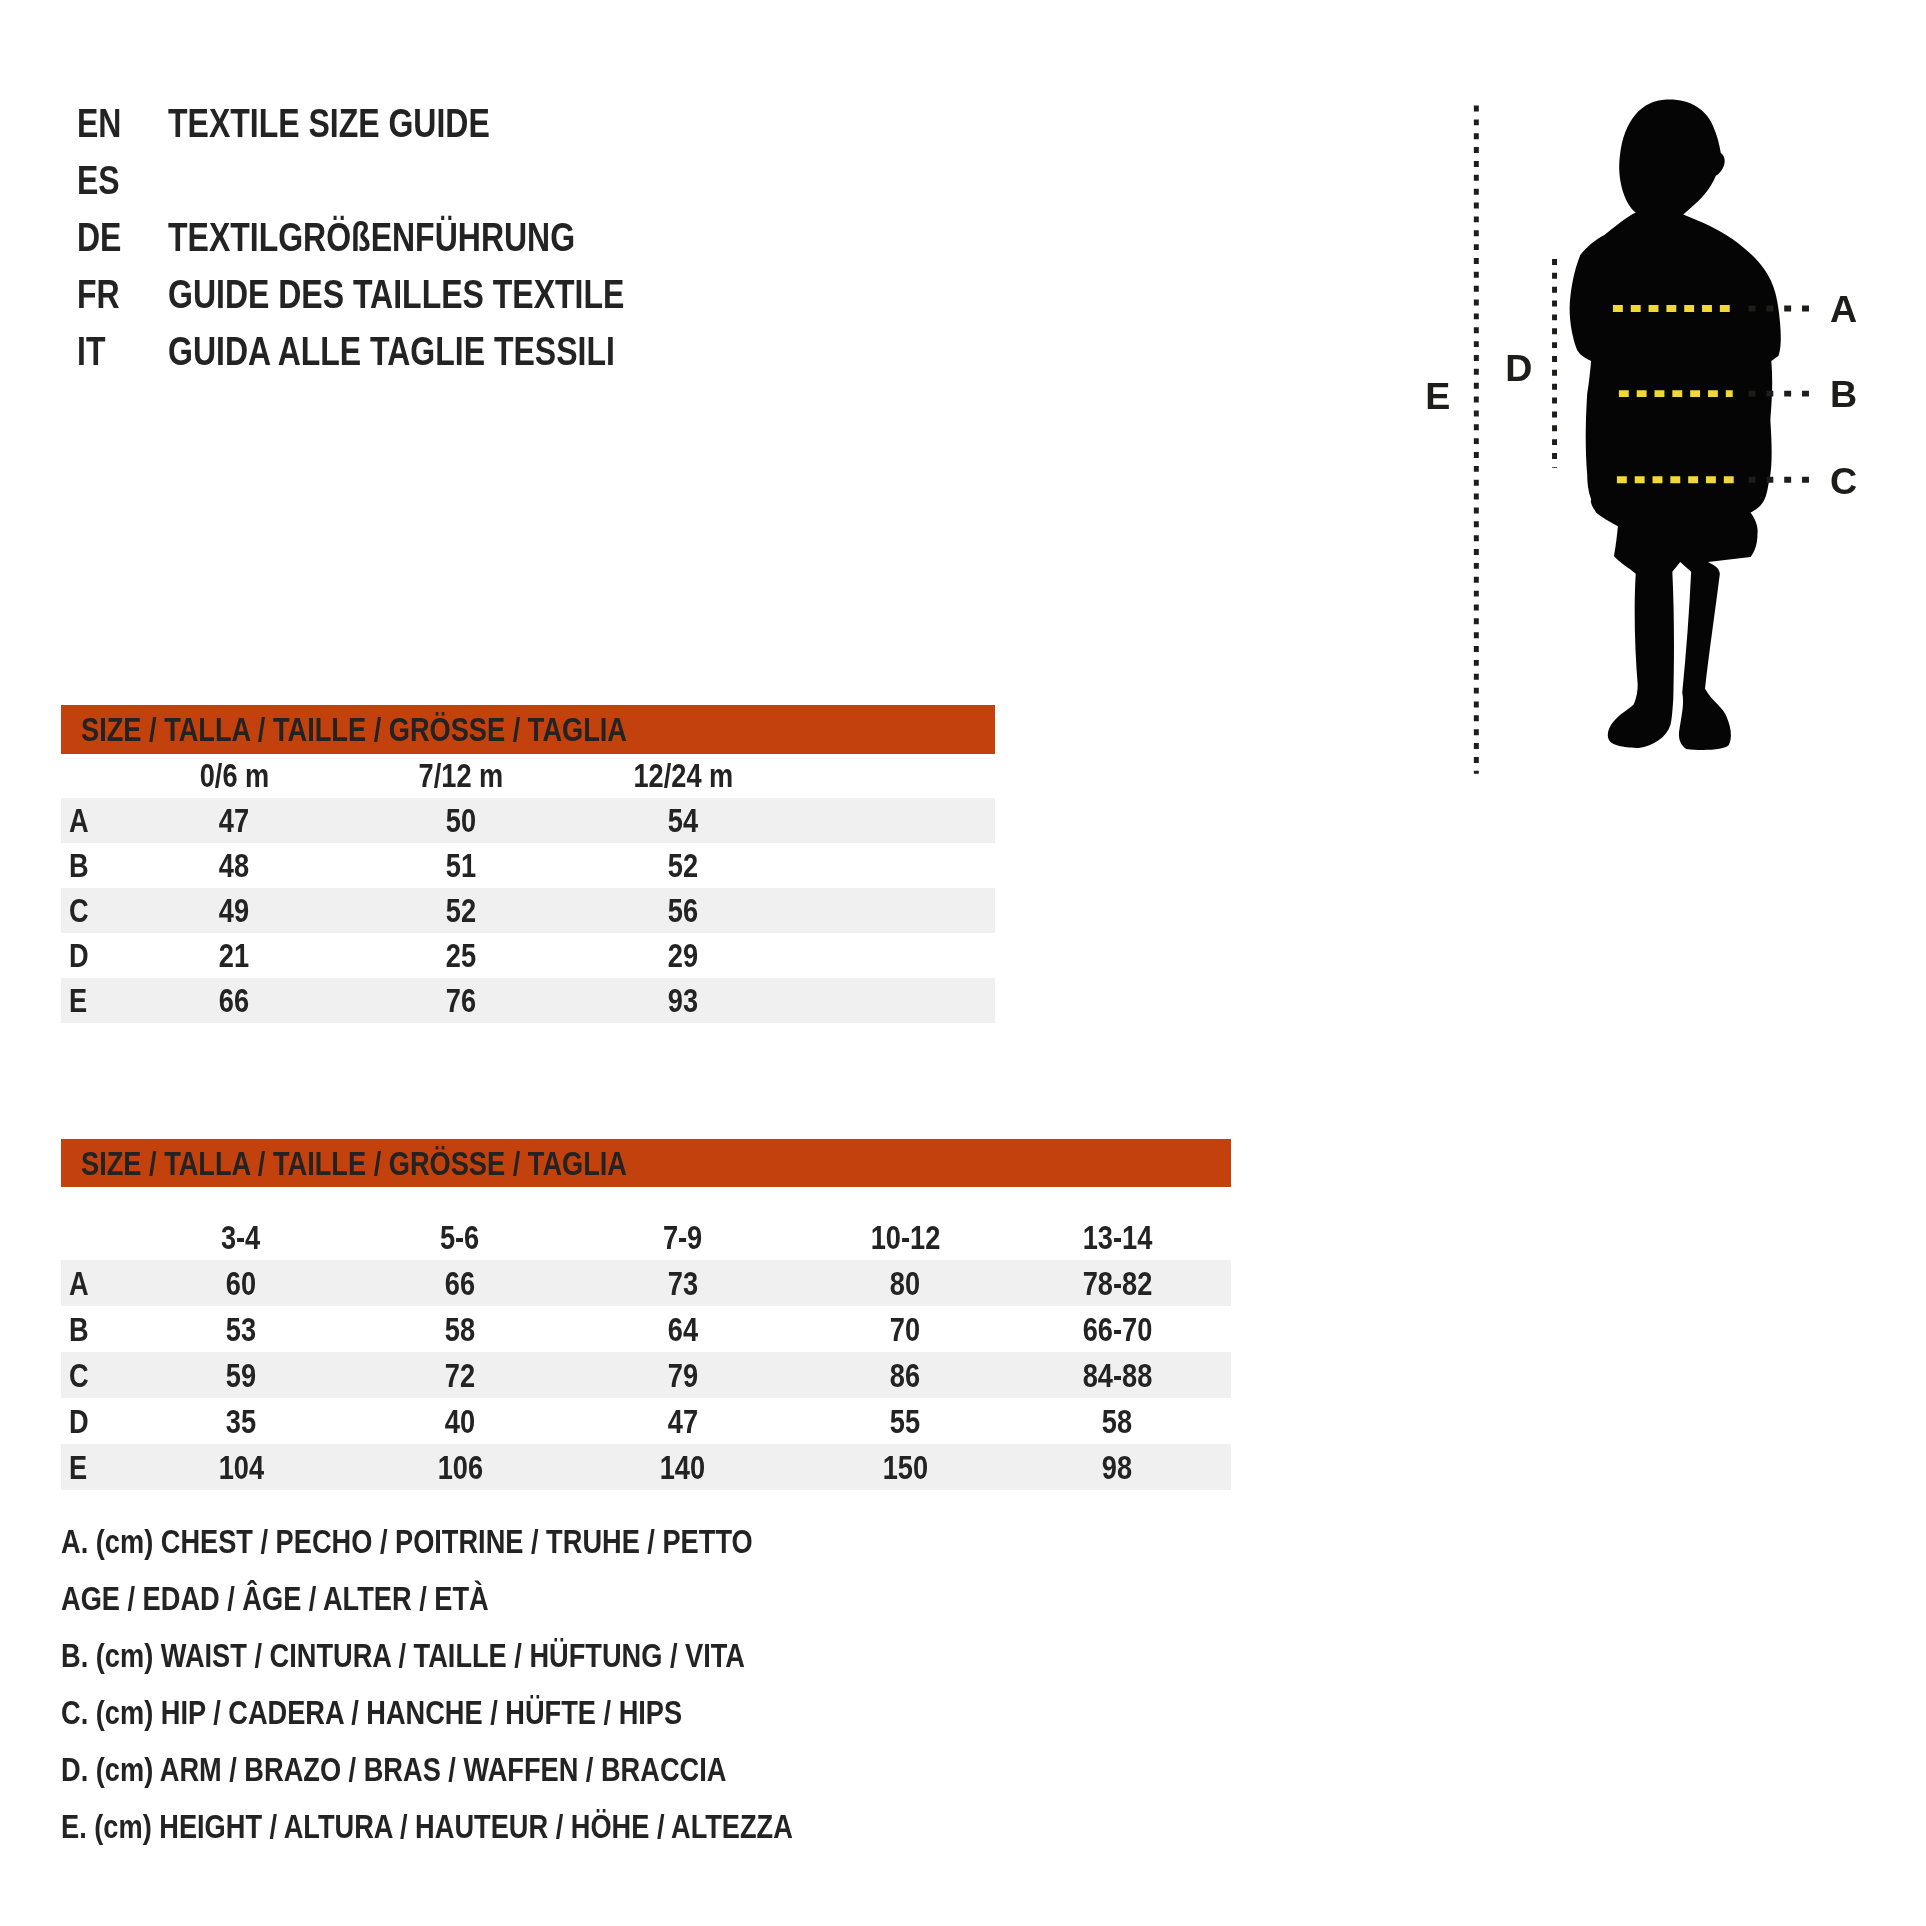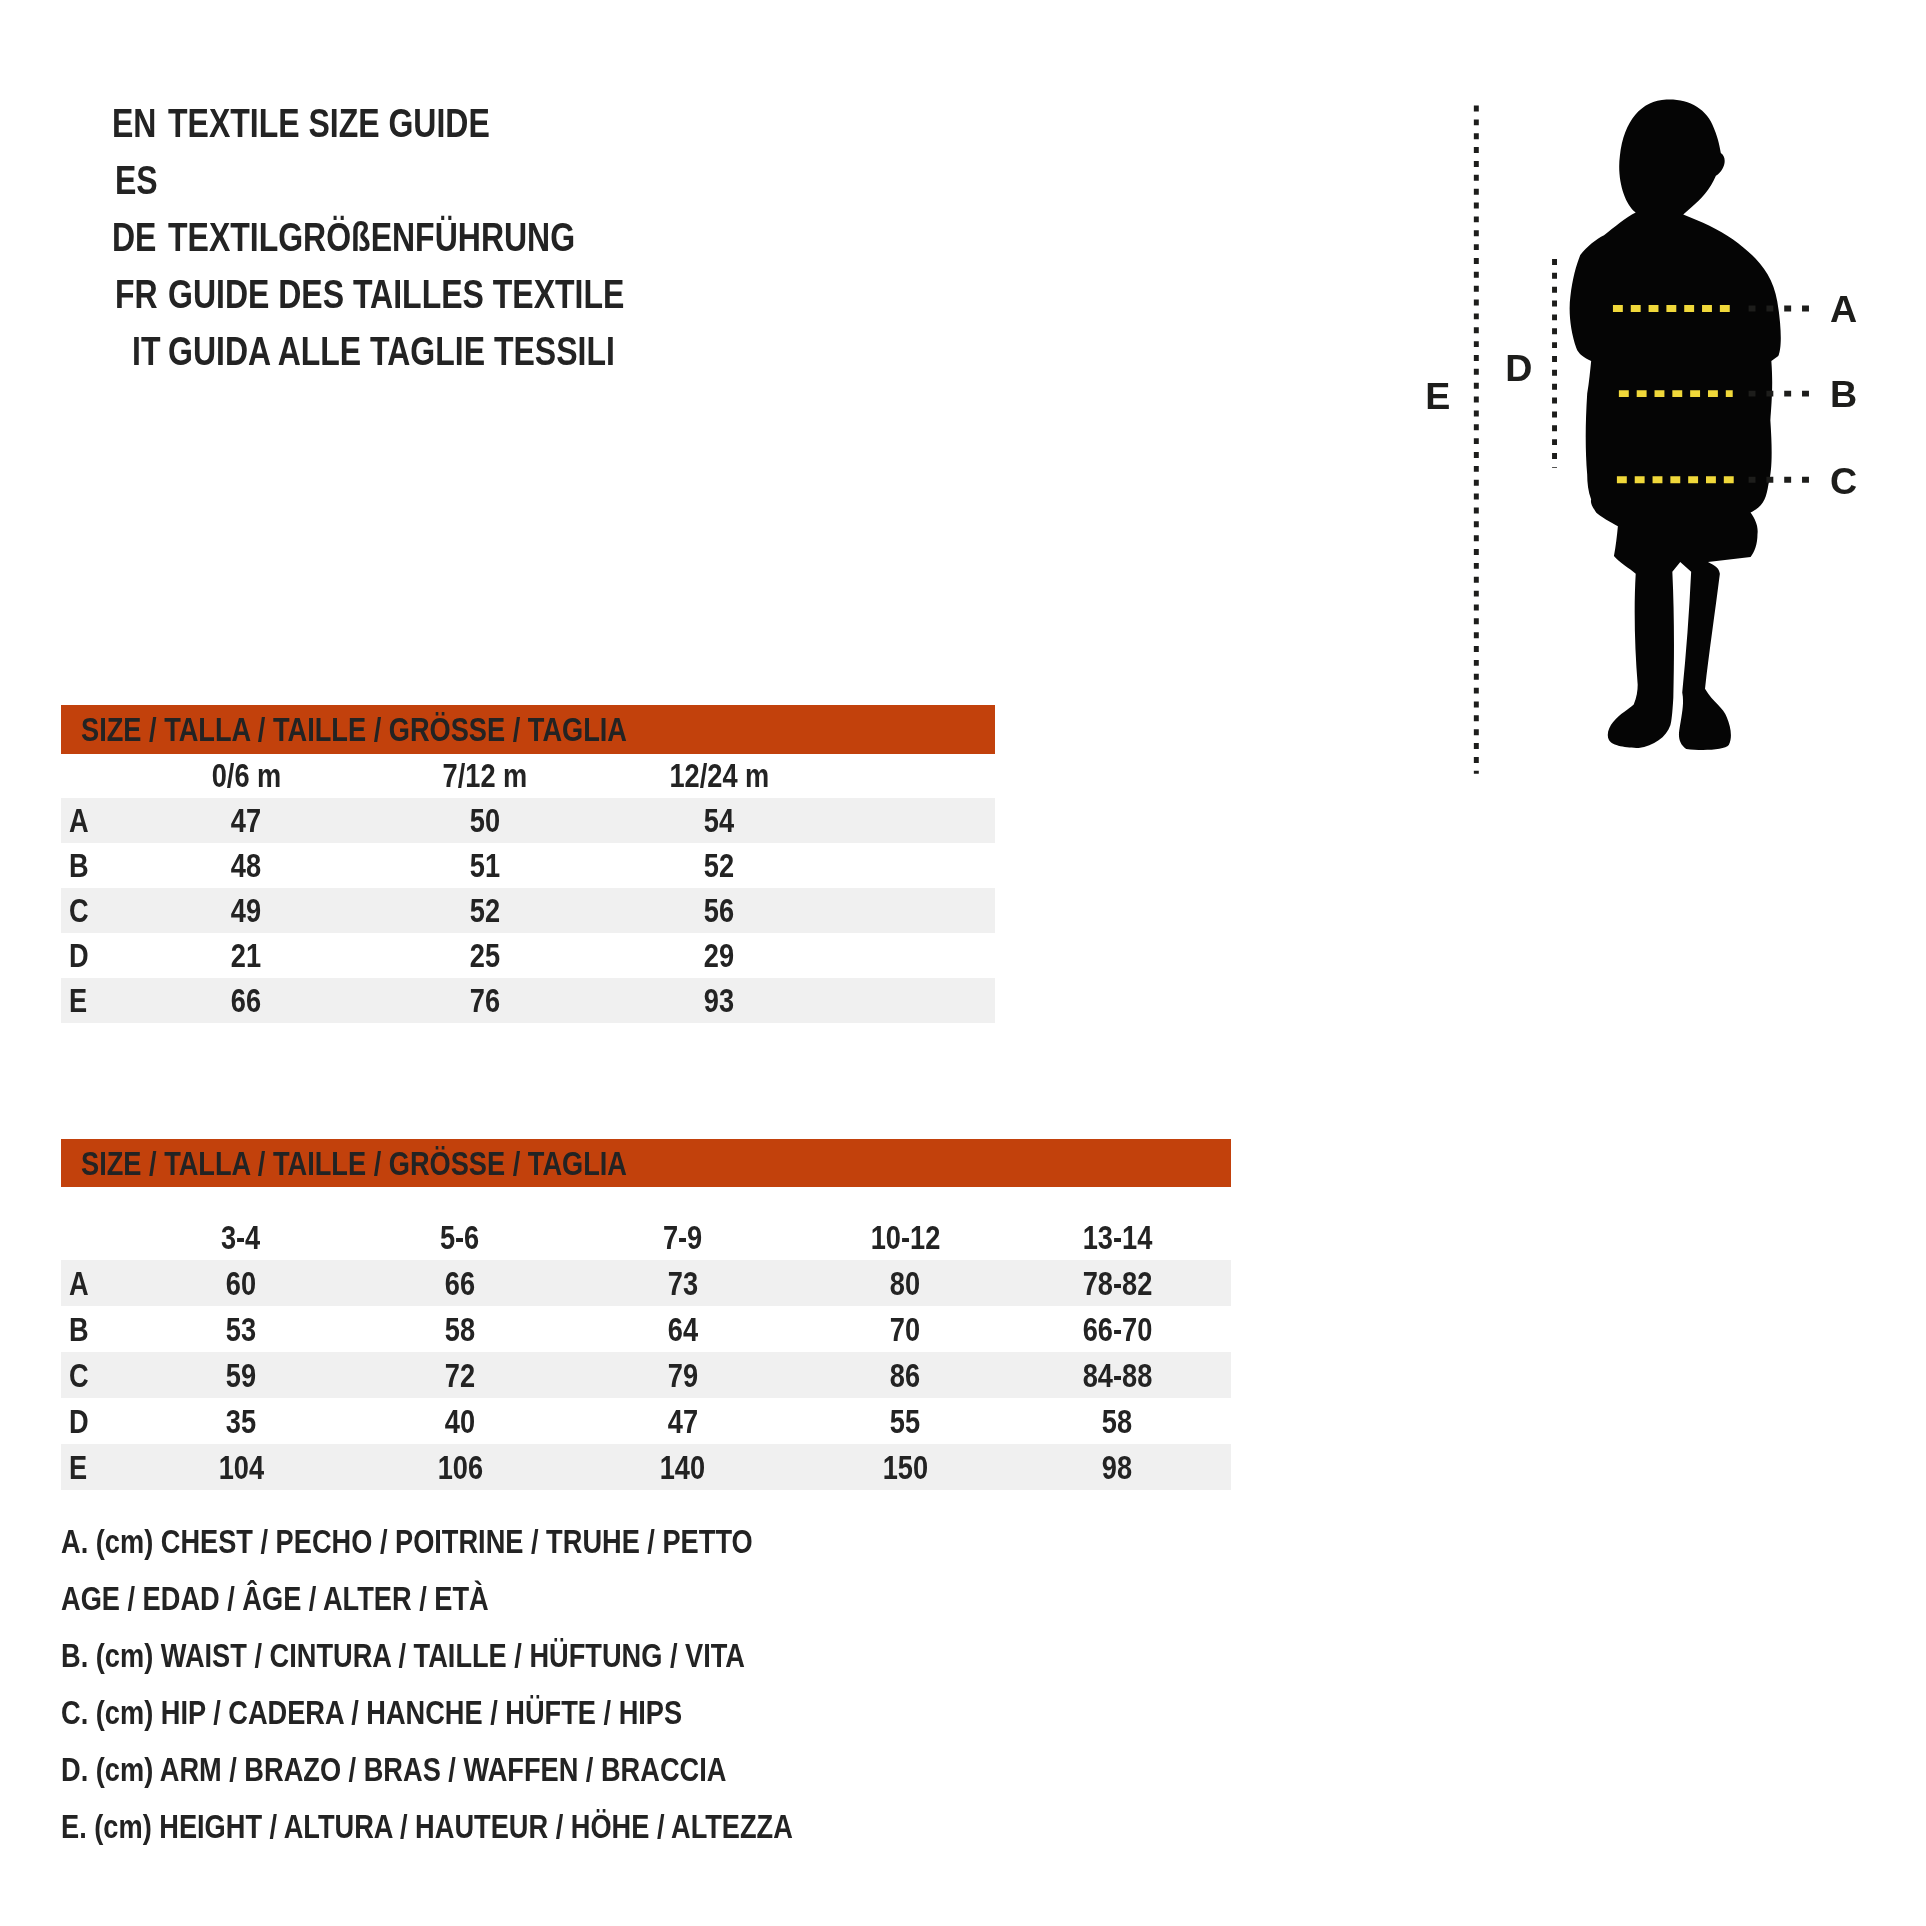"EN" .lang-code { text-align: right -> none }
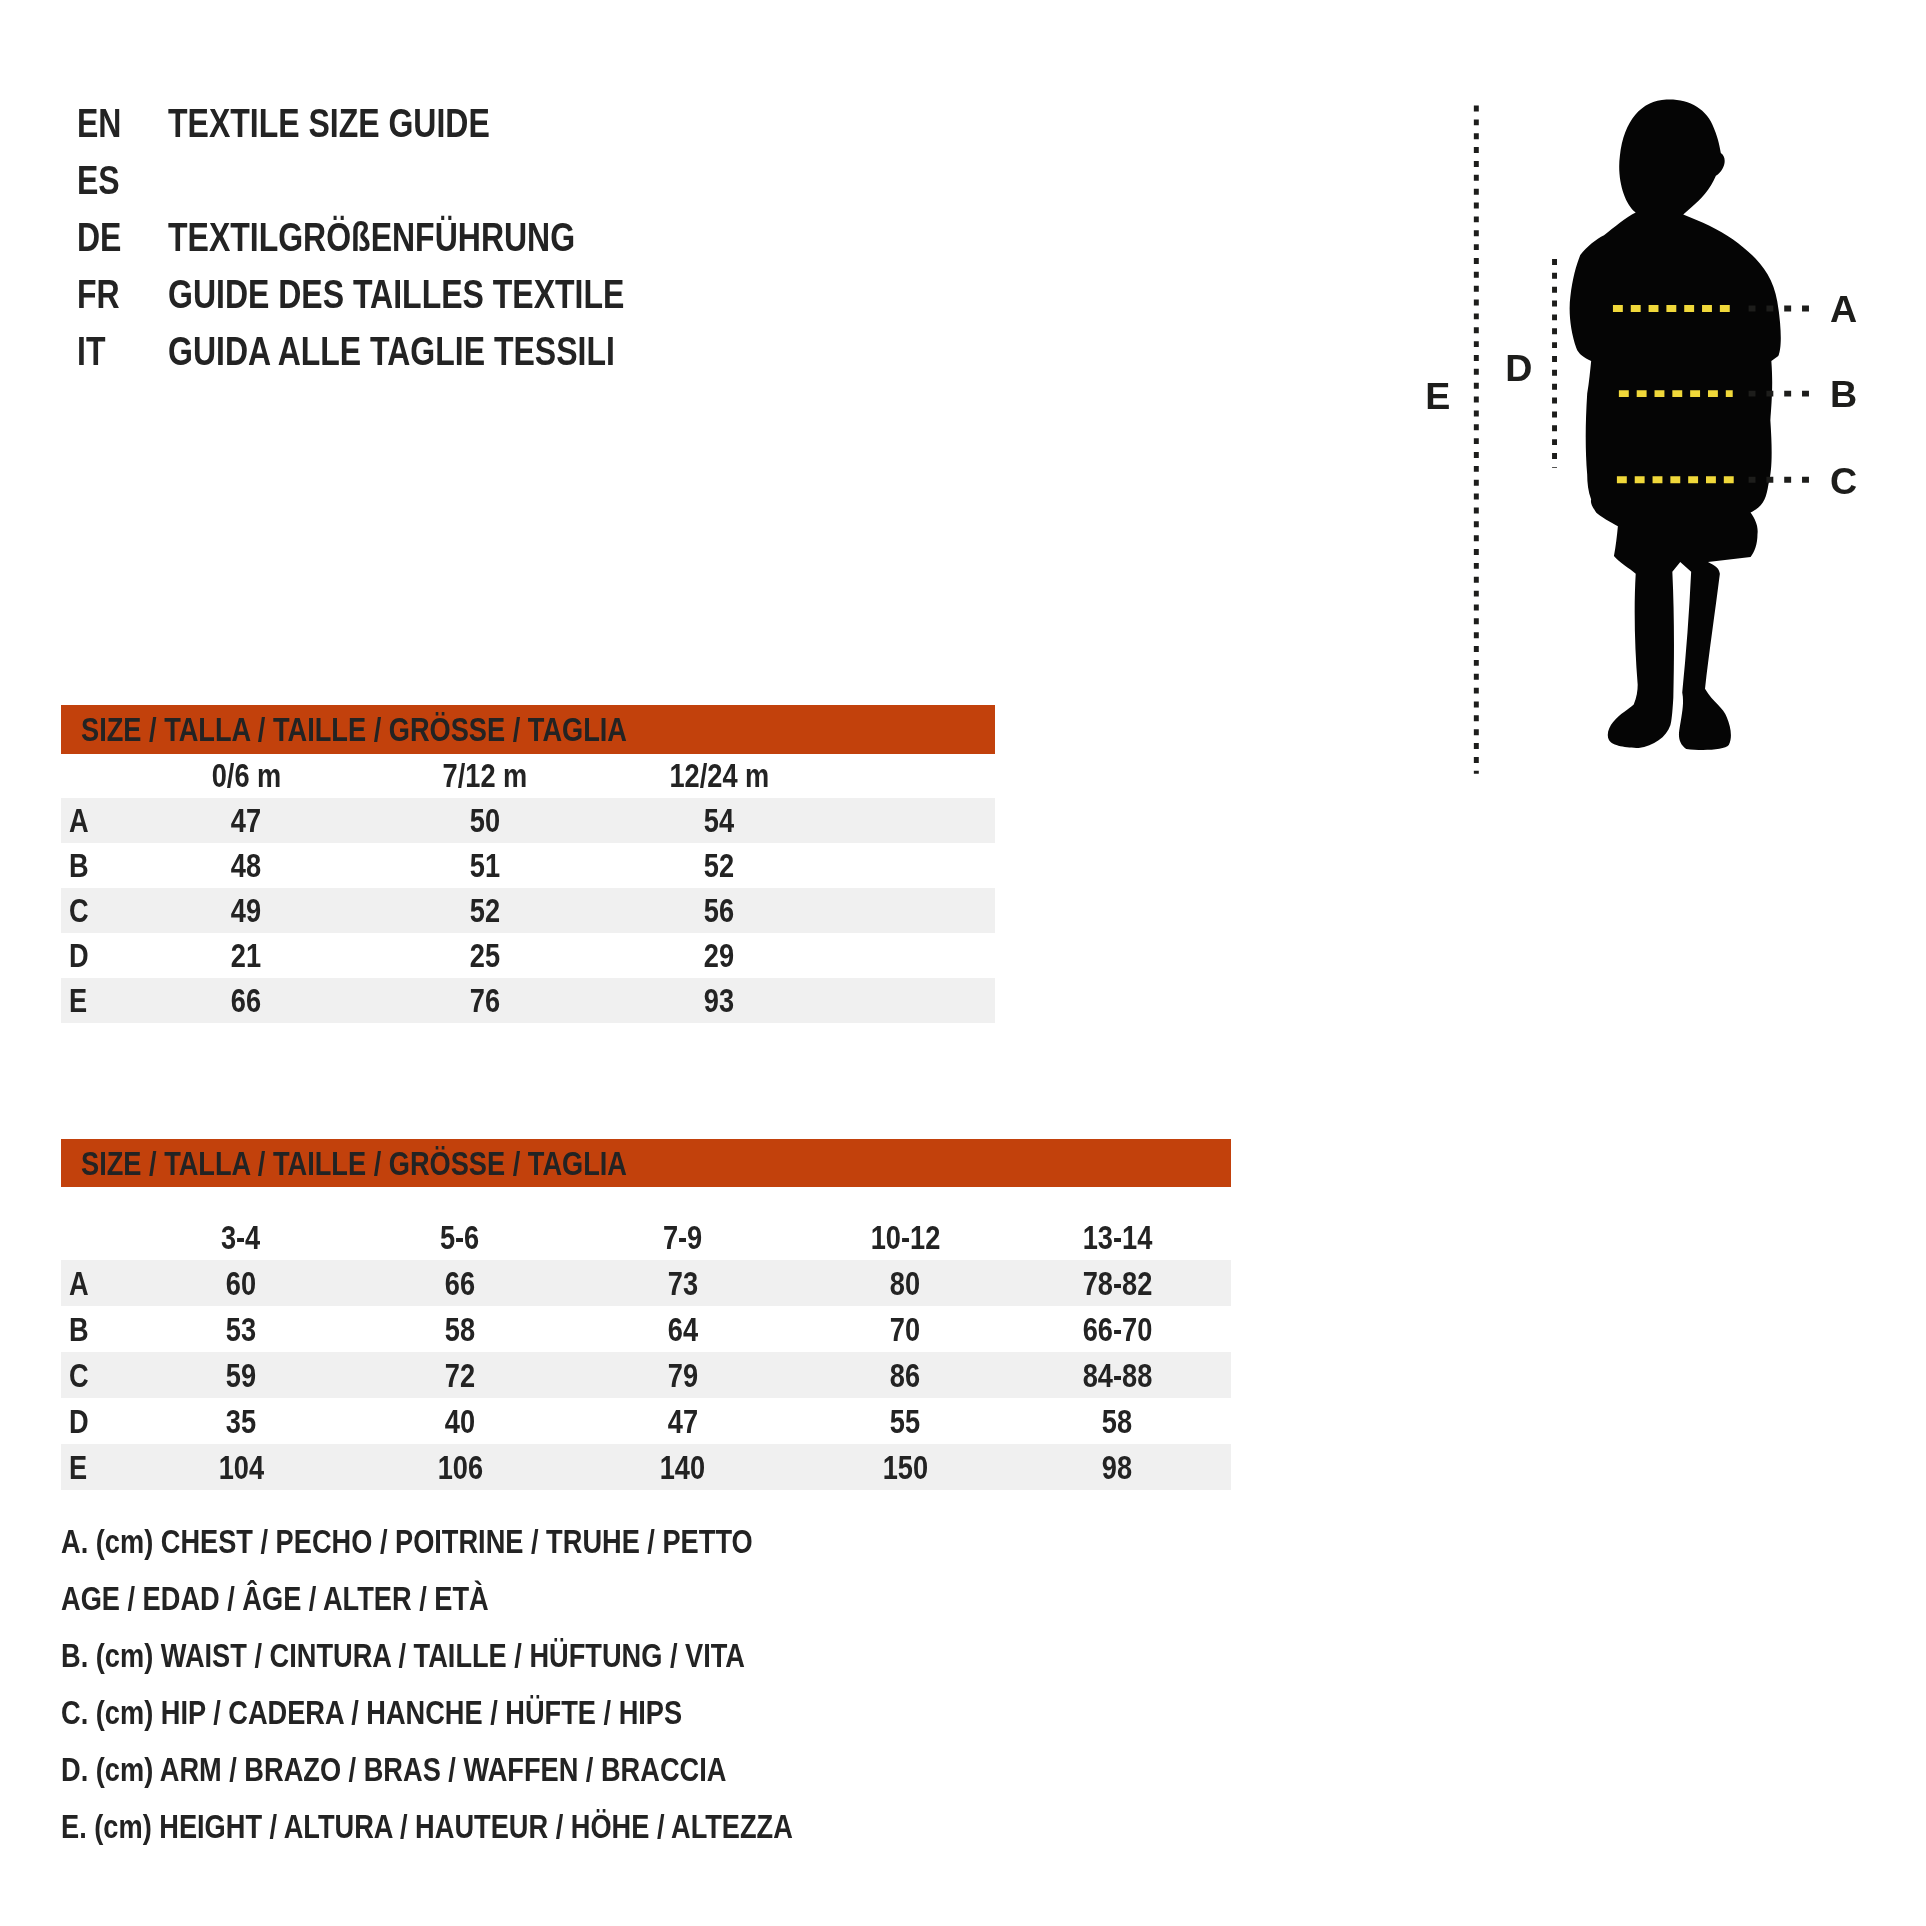"0/6 m" .btable .trow { gap: 12px -> none }
